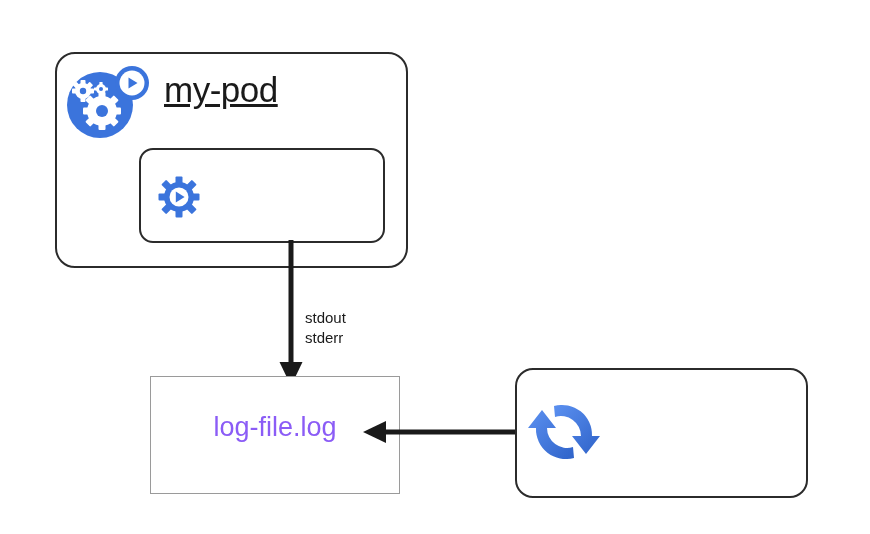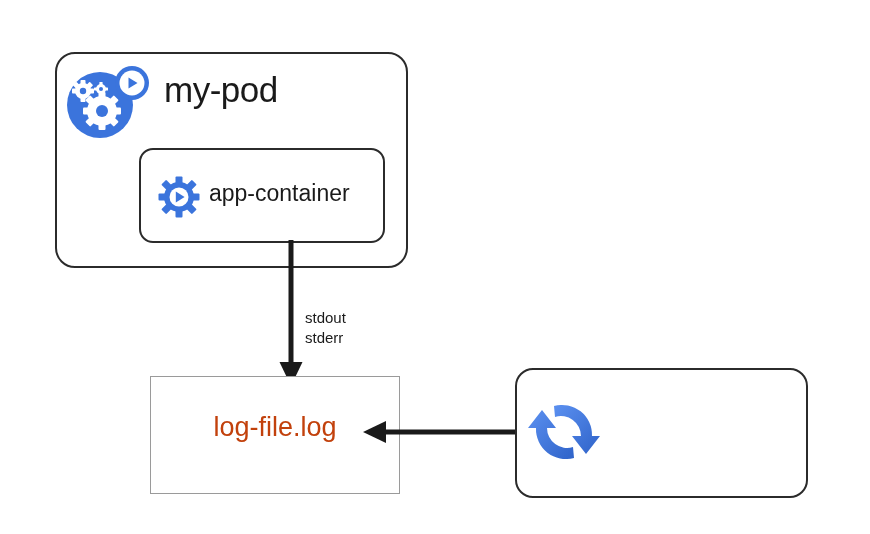"my-pod" .pod-title { text-decoration: none -> underline }
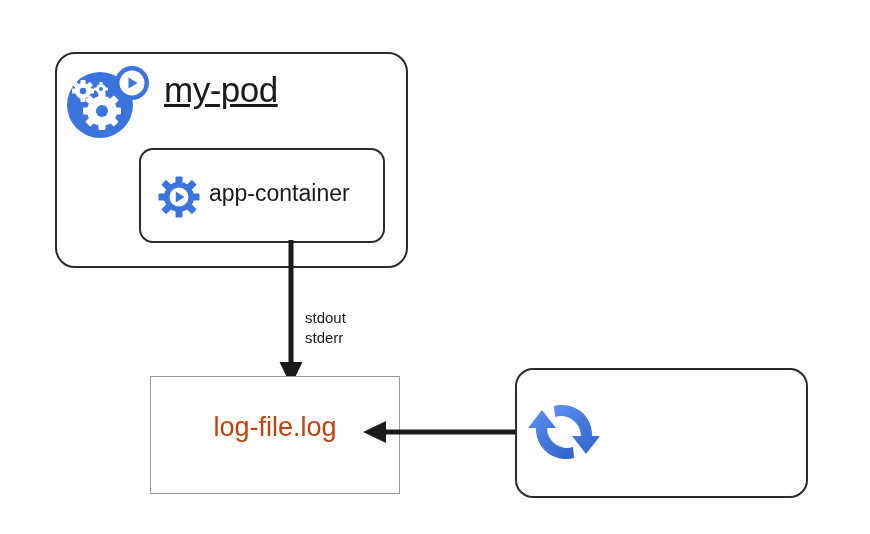"app-container" div.container-label { html: <div>app-container</div> -> none }
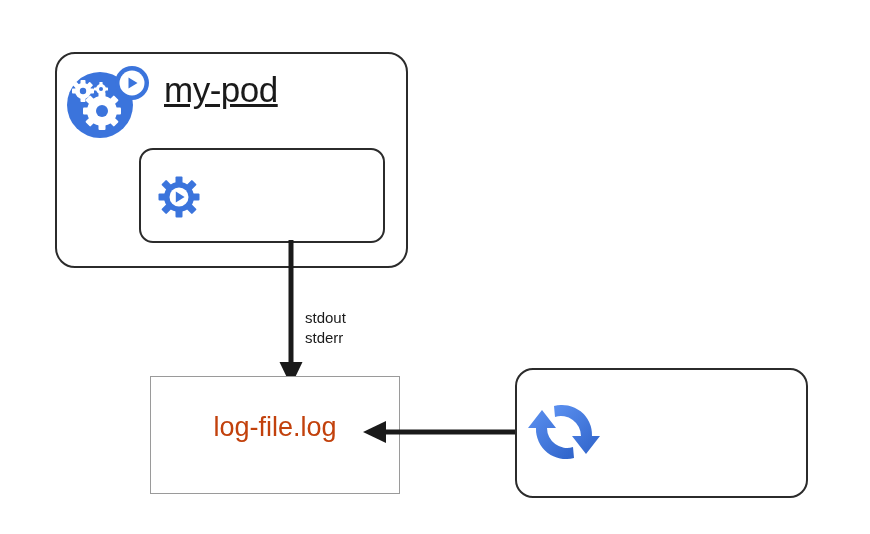"log-file.log" .logfile-label { color: #c2410c -> #8b5cf6 }
